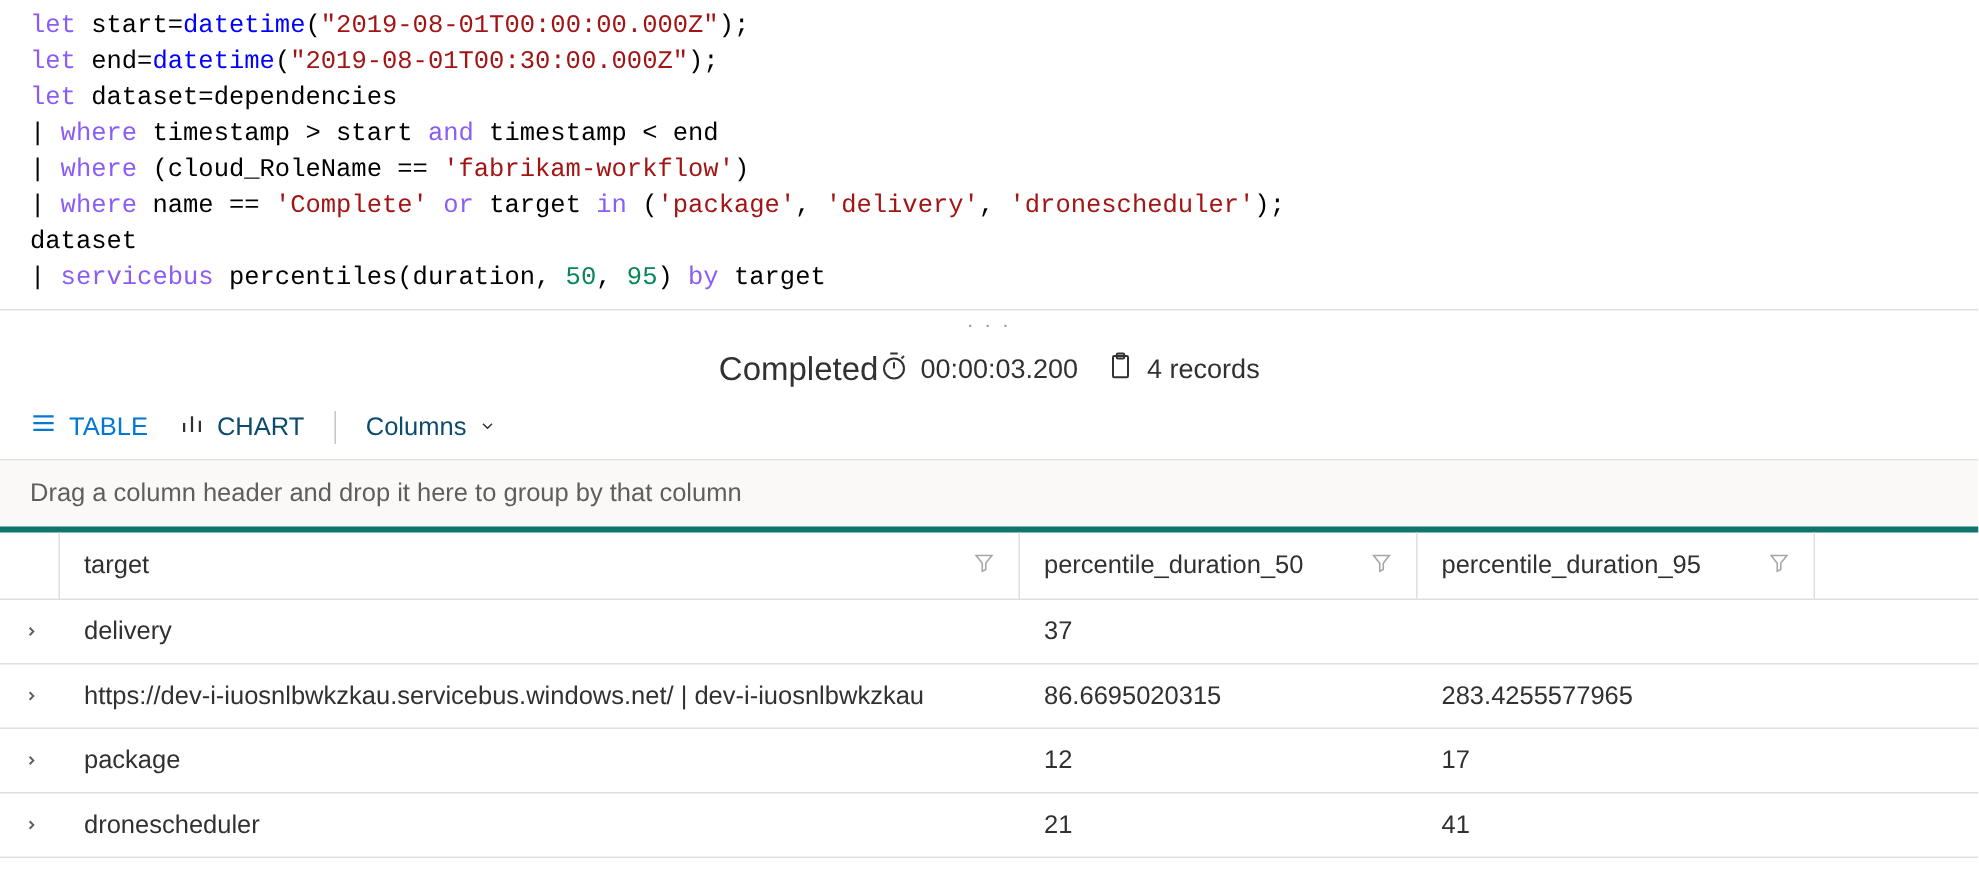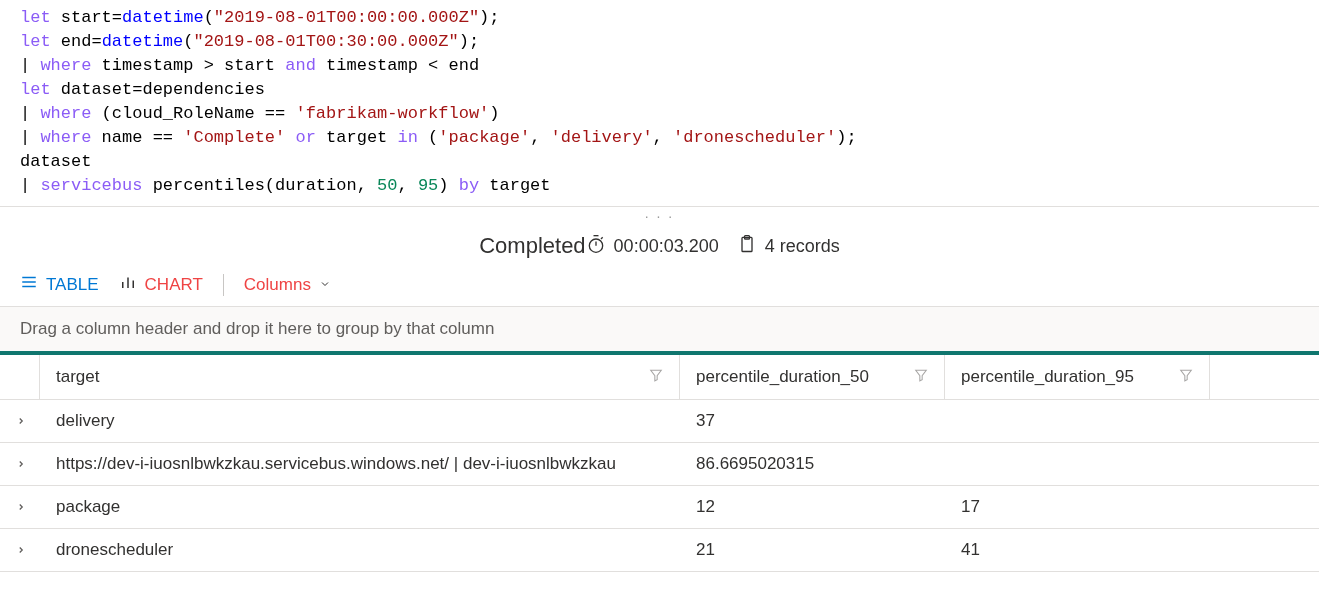"| where timestamp > start" div.line { order: before "let dataset=dependencies" -> after "let dataset=dependencies" }
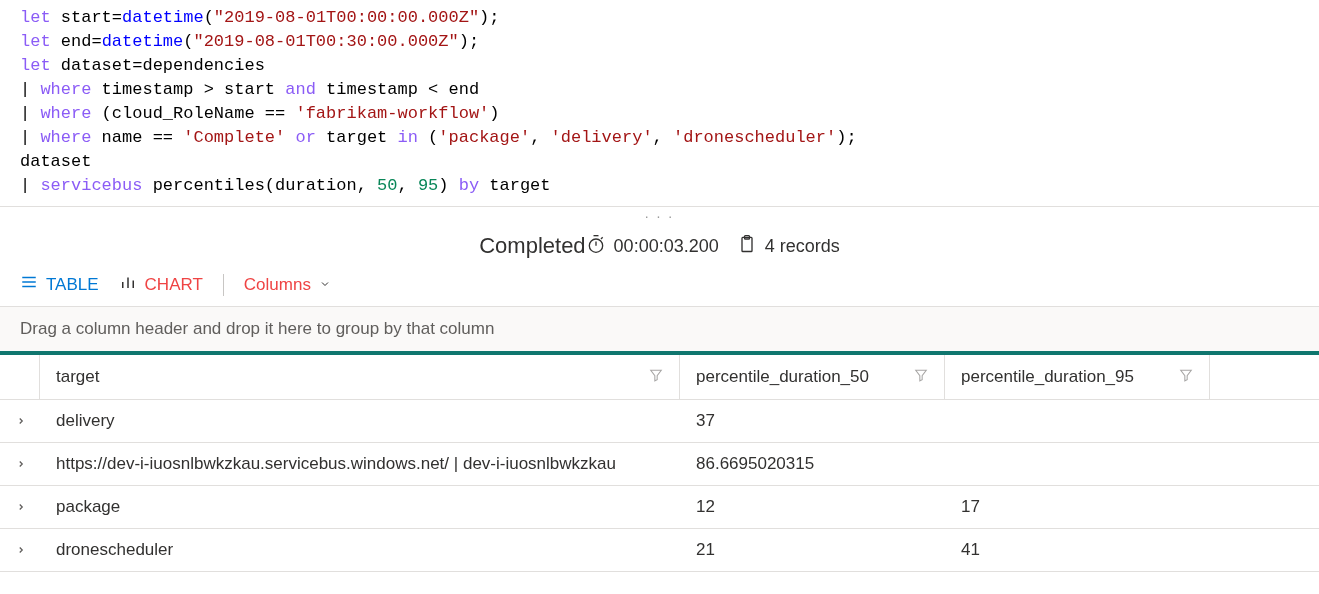"CHART" .tb-btn { color: #ef4444 -> #0c4a6e }
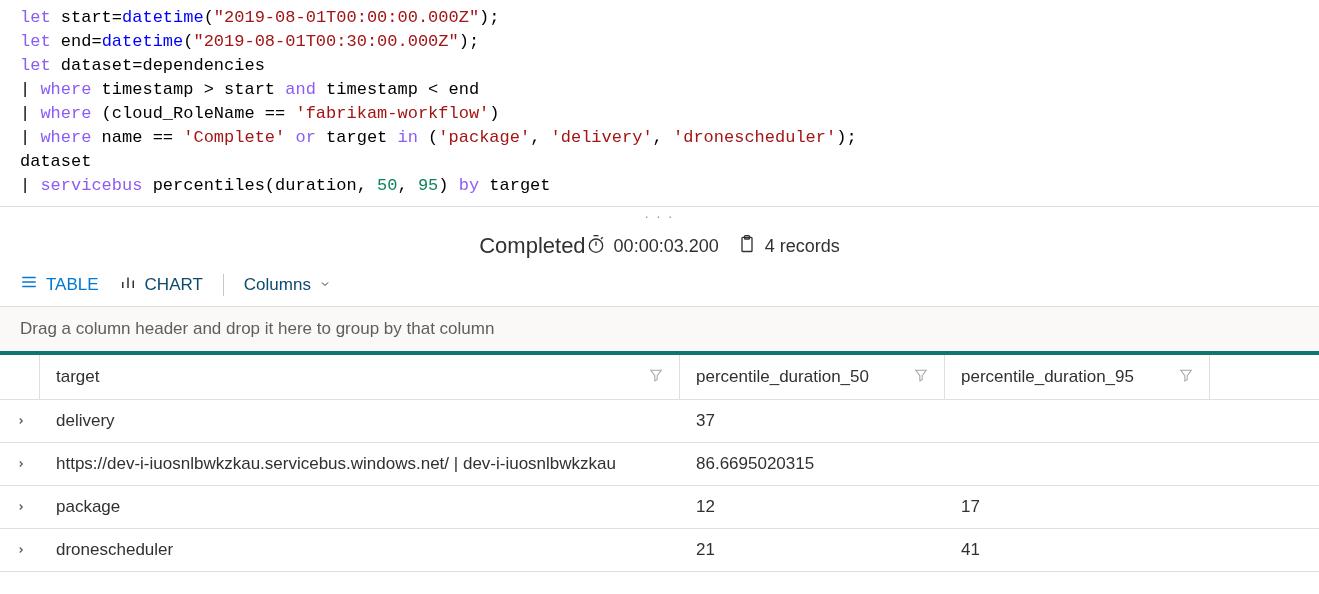"283.4255577965" div.td { html: none -> <div>283.4255577965</div> }
